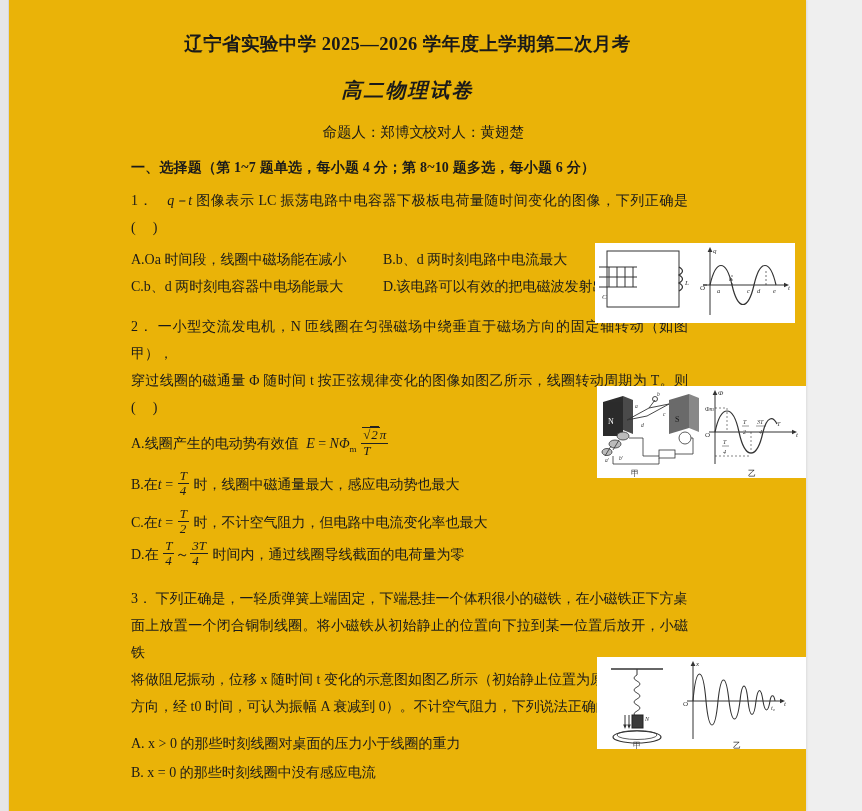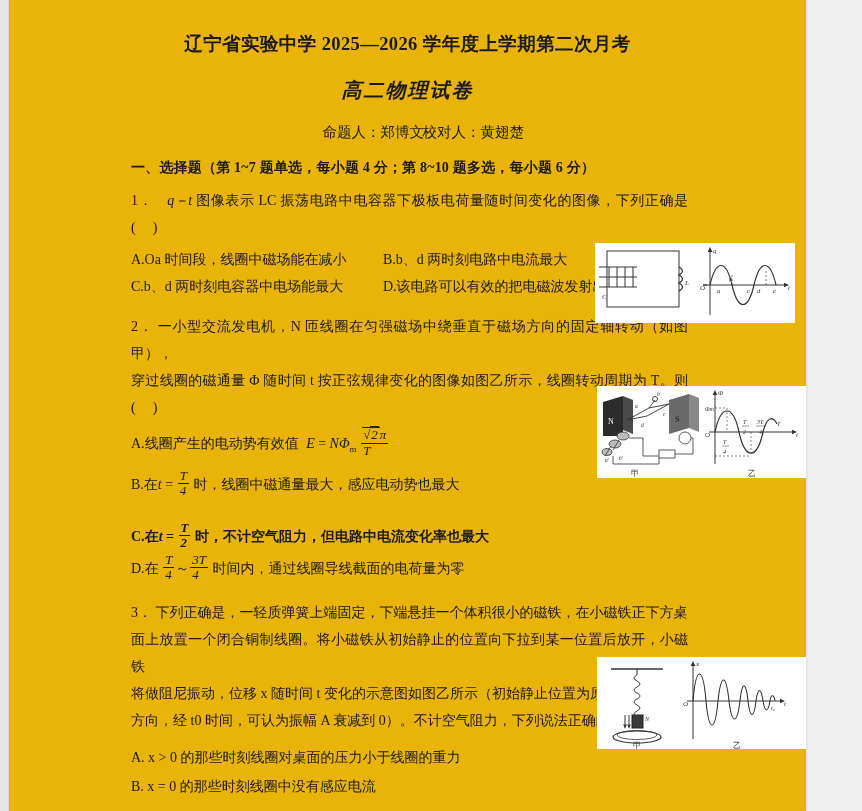"C.在t =" div.opt-block { font-weight: bold -> none; margin-top: 20px -> 6px }
